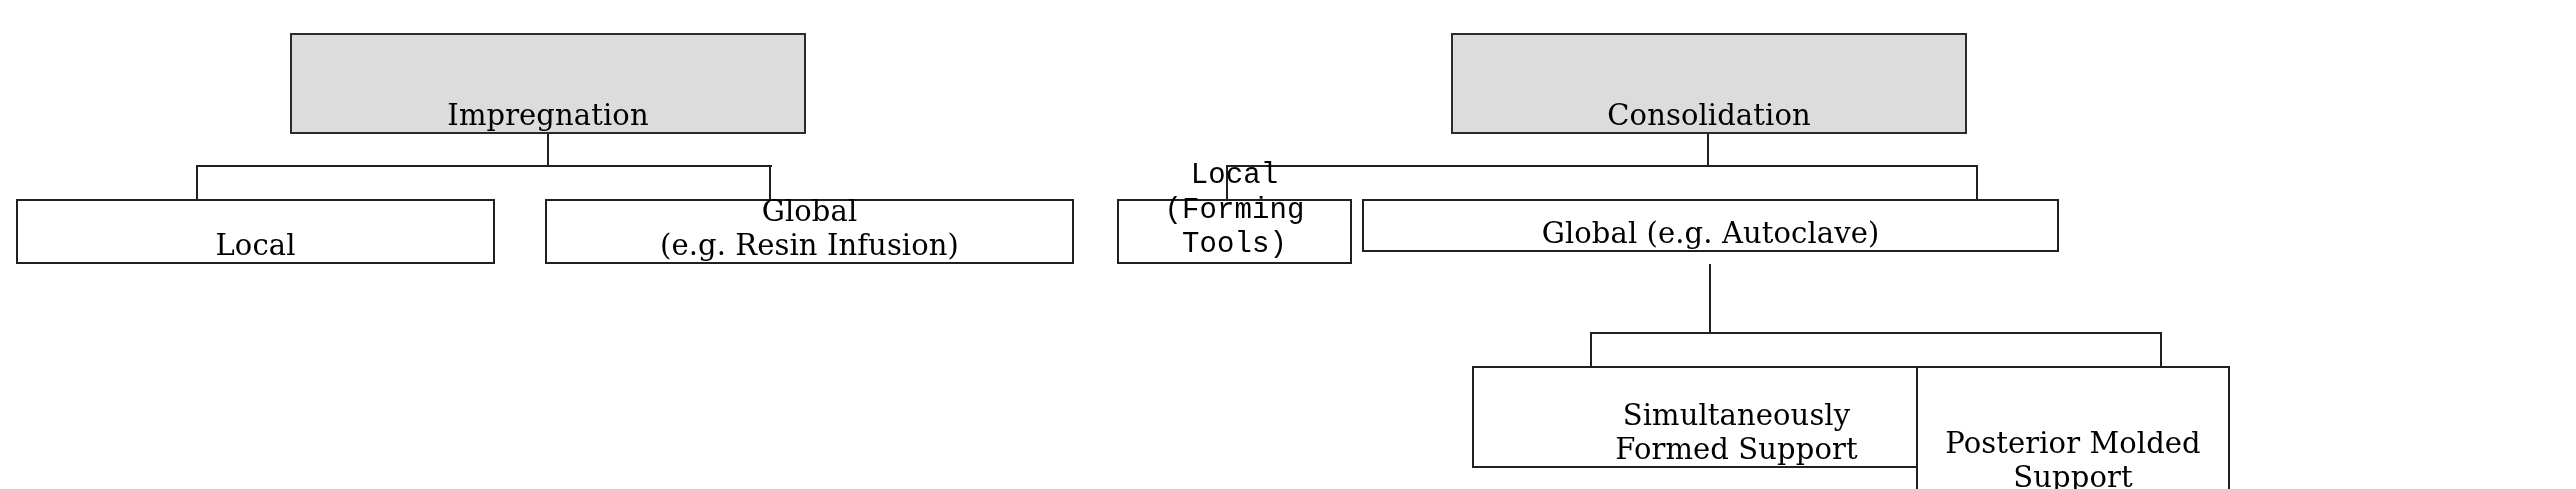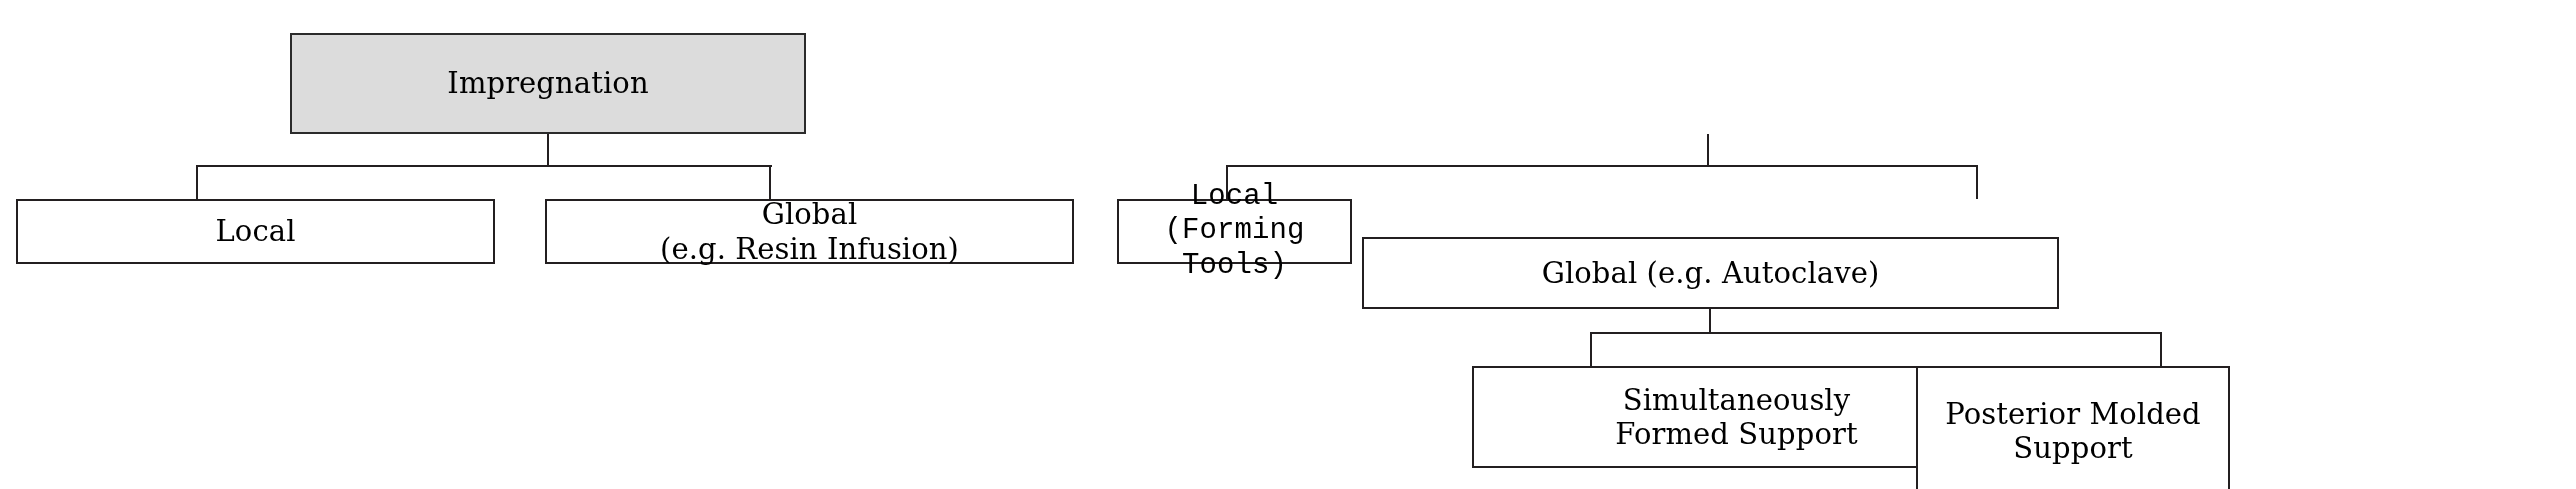"Impregnation" .node { align-items: center -> flex-end }
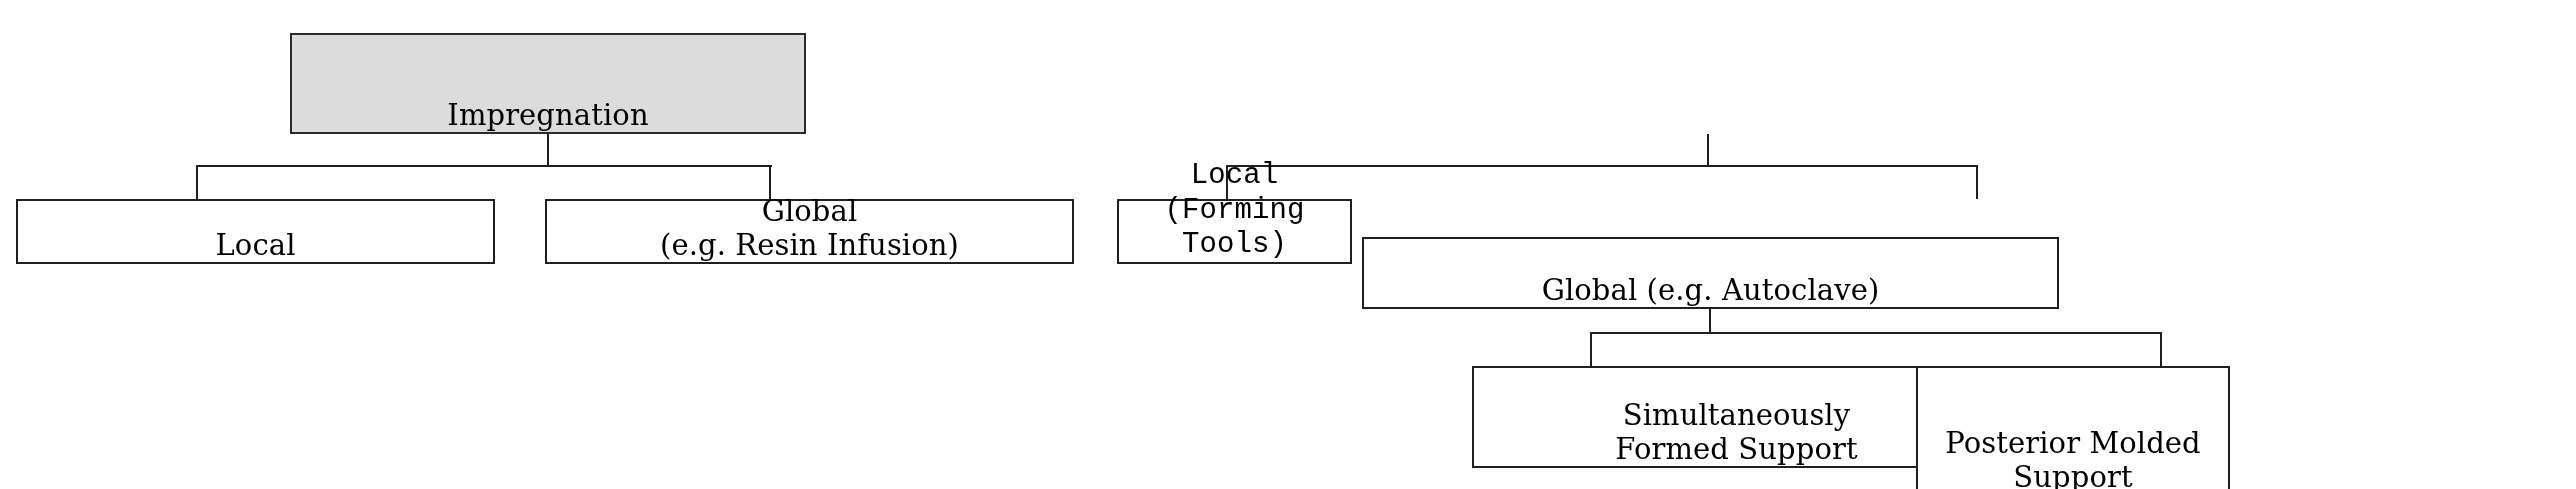"Consolidation" div.node { html: none -> <div> <span>Consolidation</span> </div> }
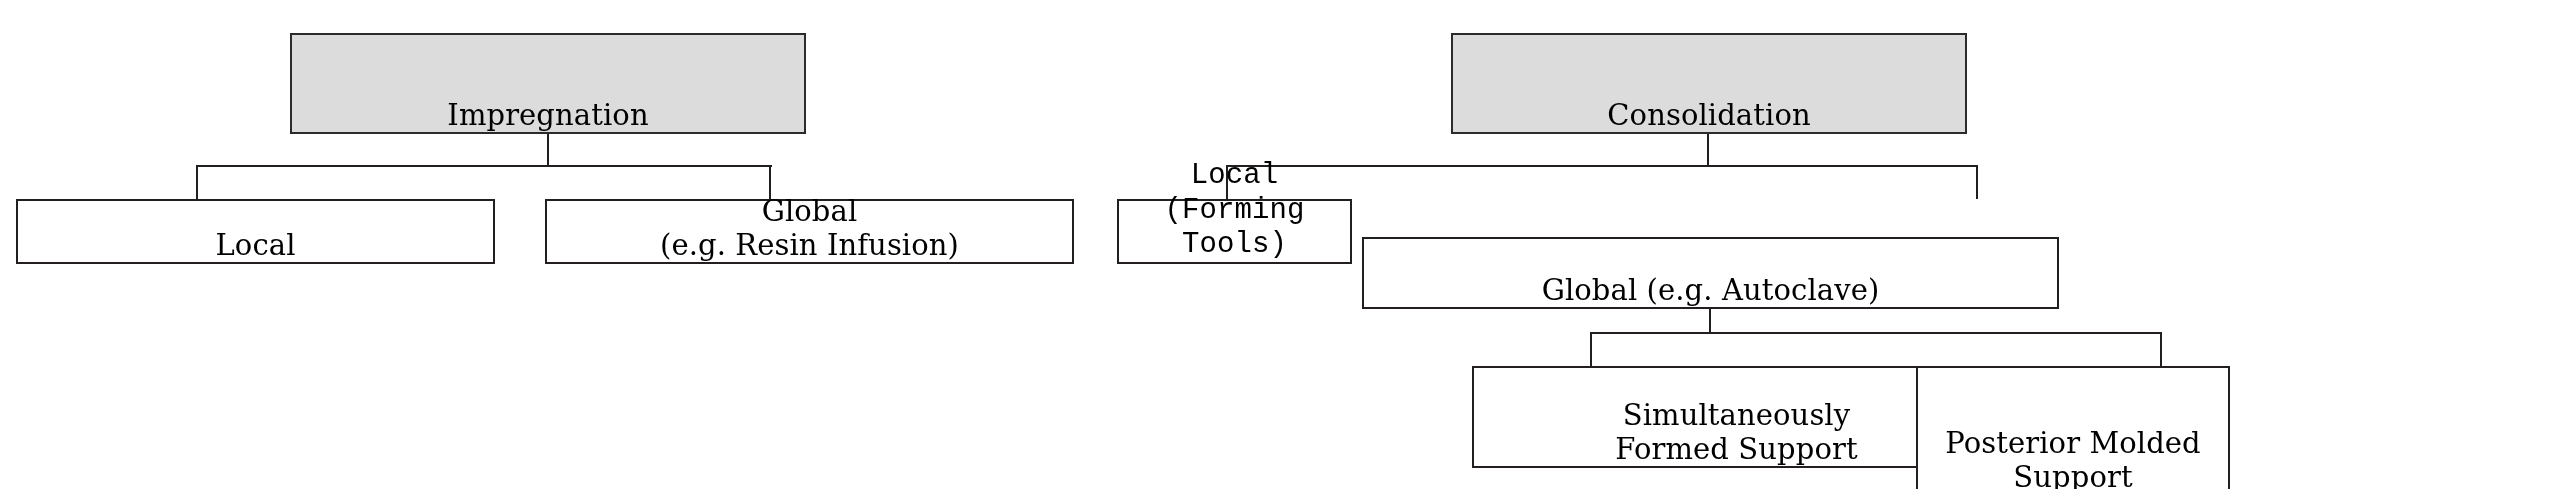"Global (e.g. Autoclave)" div.node { height: 72px -> 53px; margin-top: 38px -> none }
